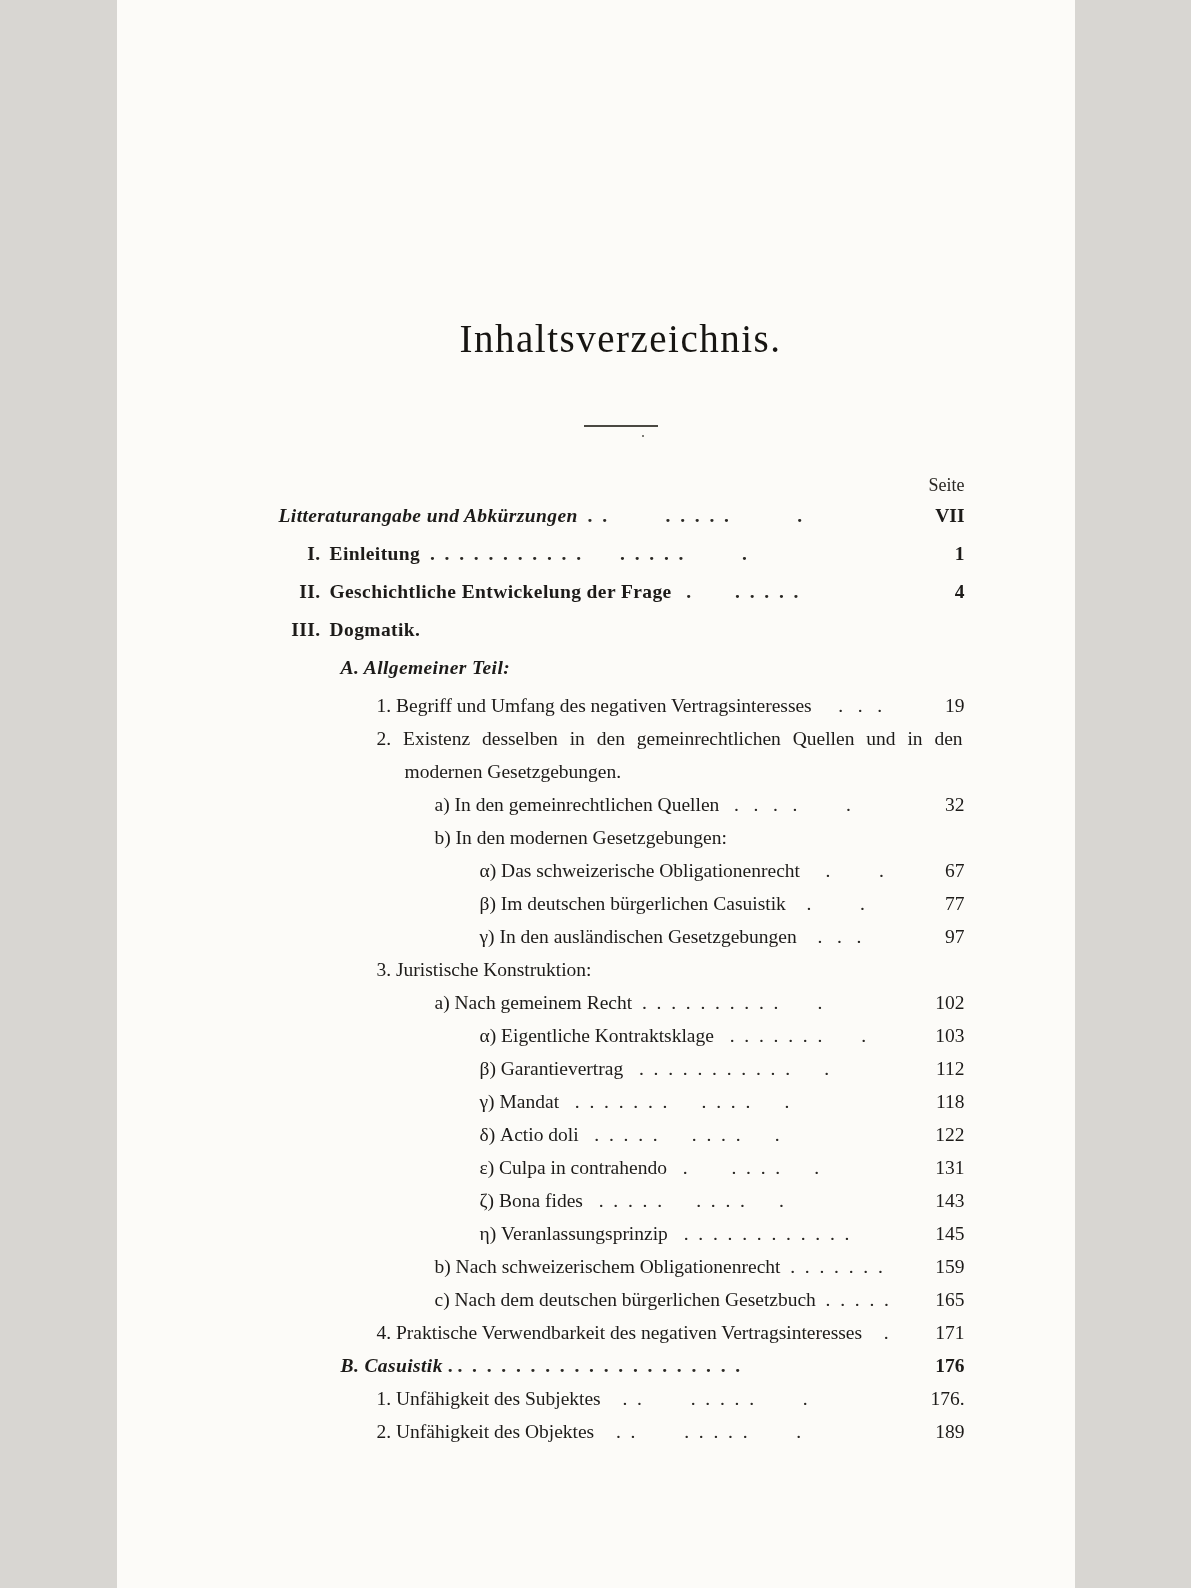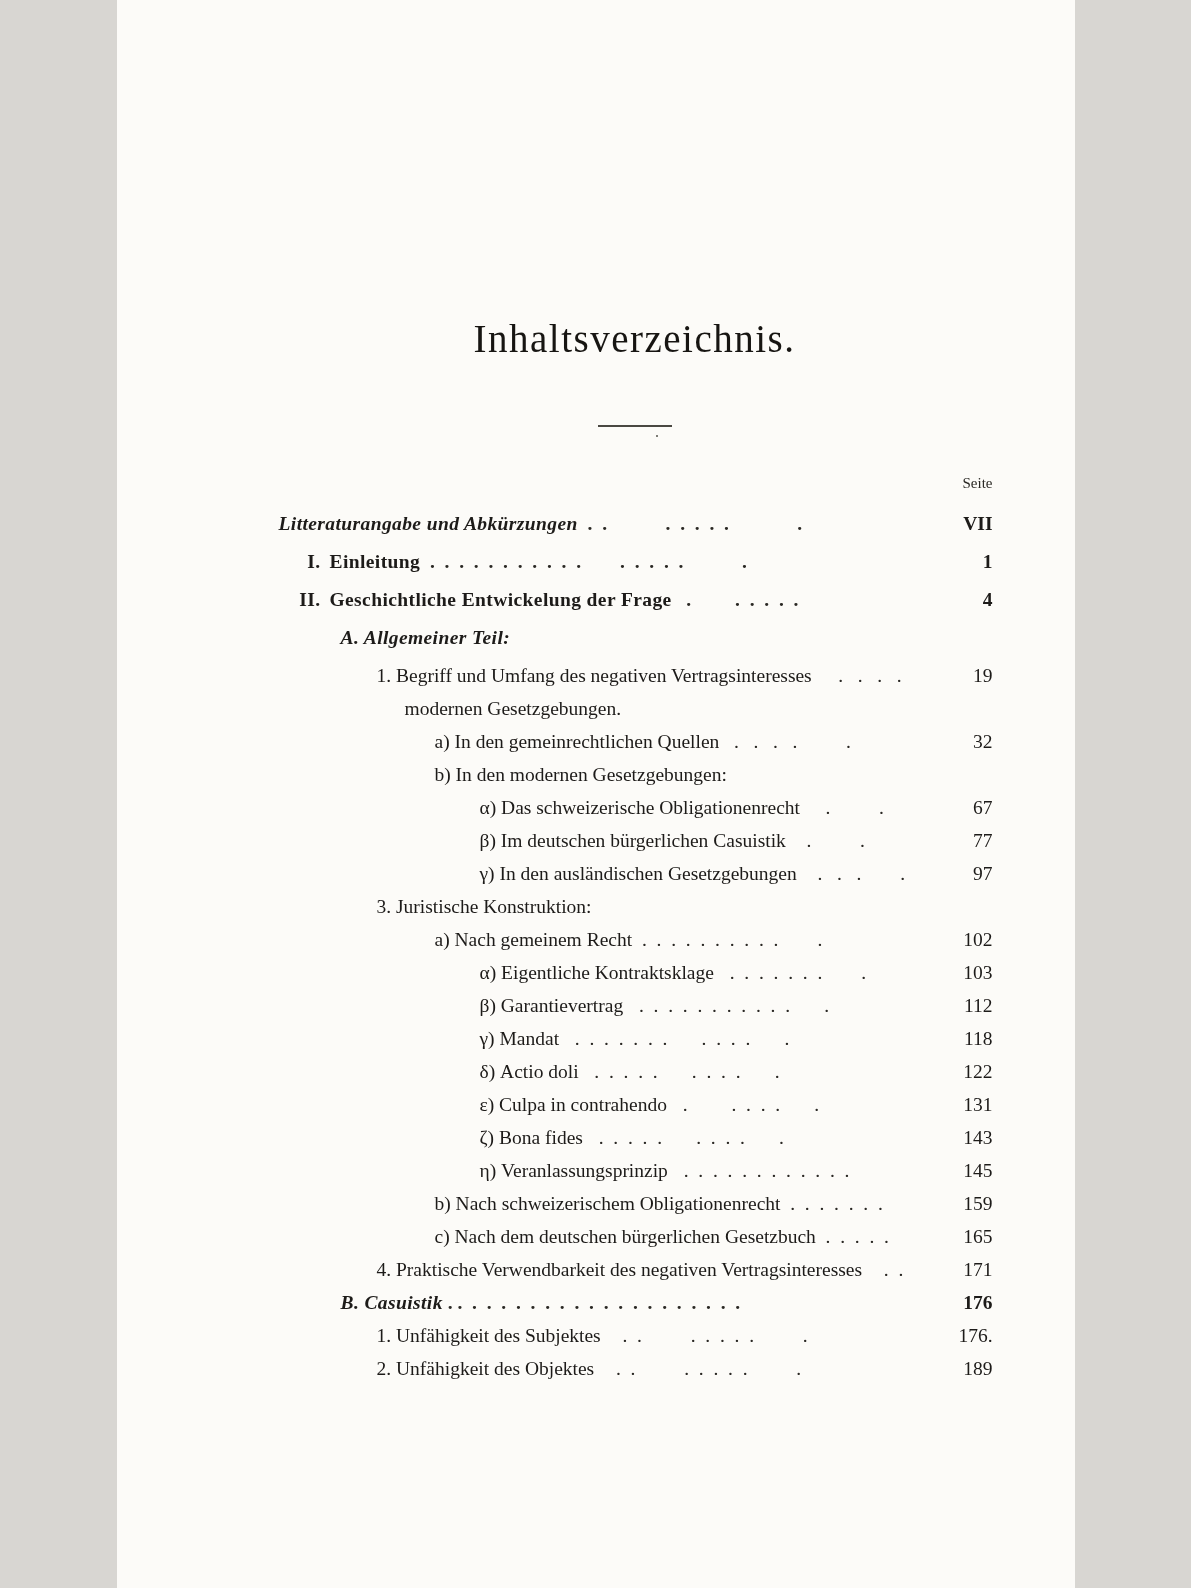"Inhaltsverzeichnis." .page { padding: 316px 82px 0 160px -> 316px 110px 0 160px }
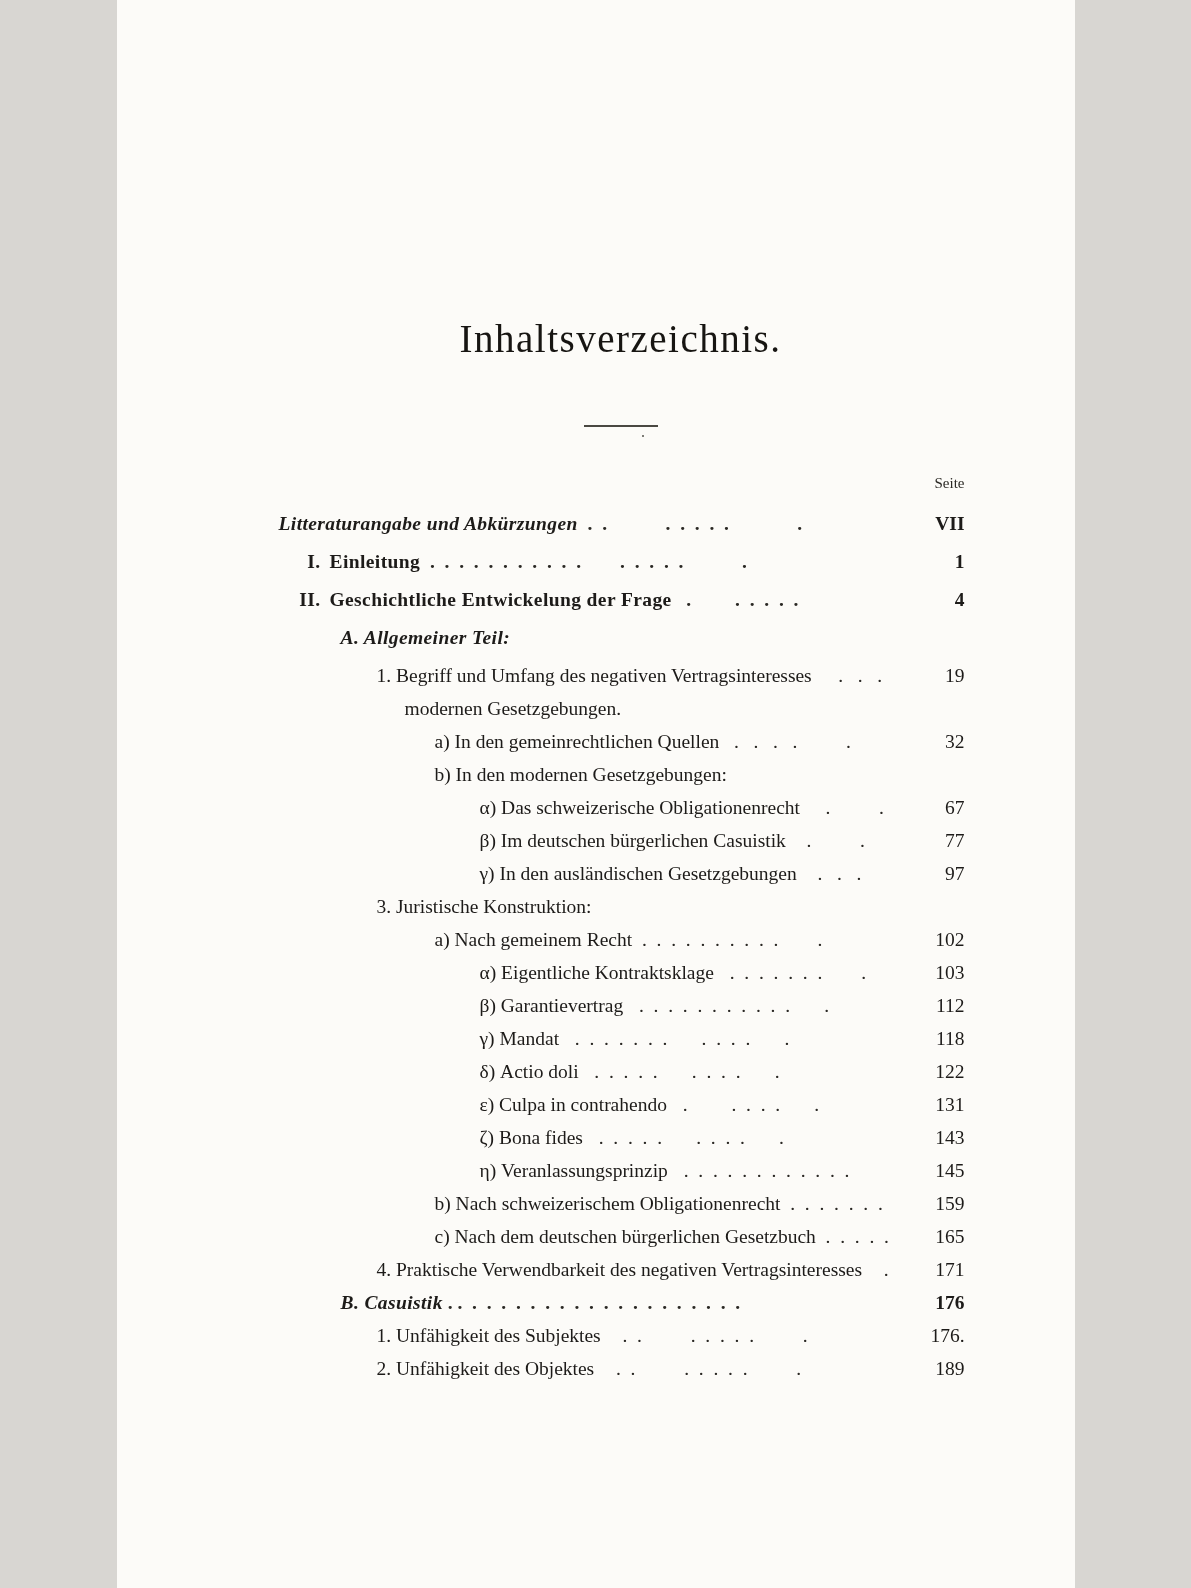"Seite" .seite { font-size: 15px -> 18px; margin-bottom: 20px -> 8px }
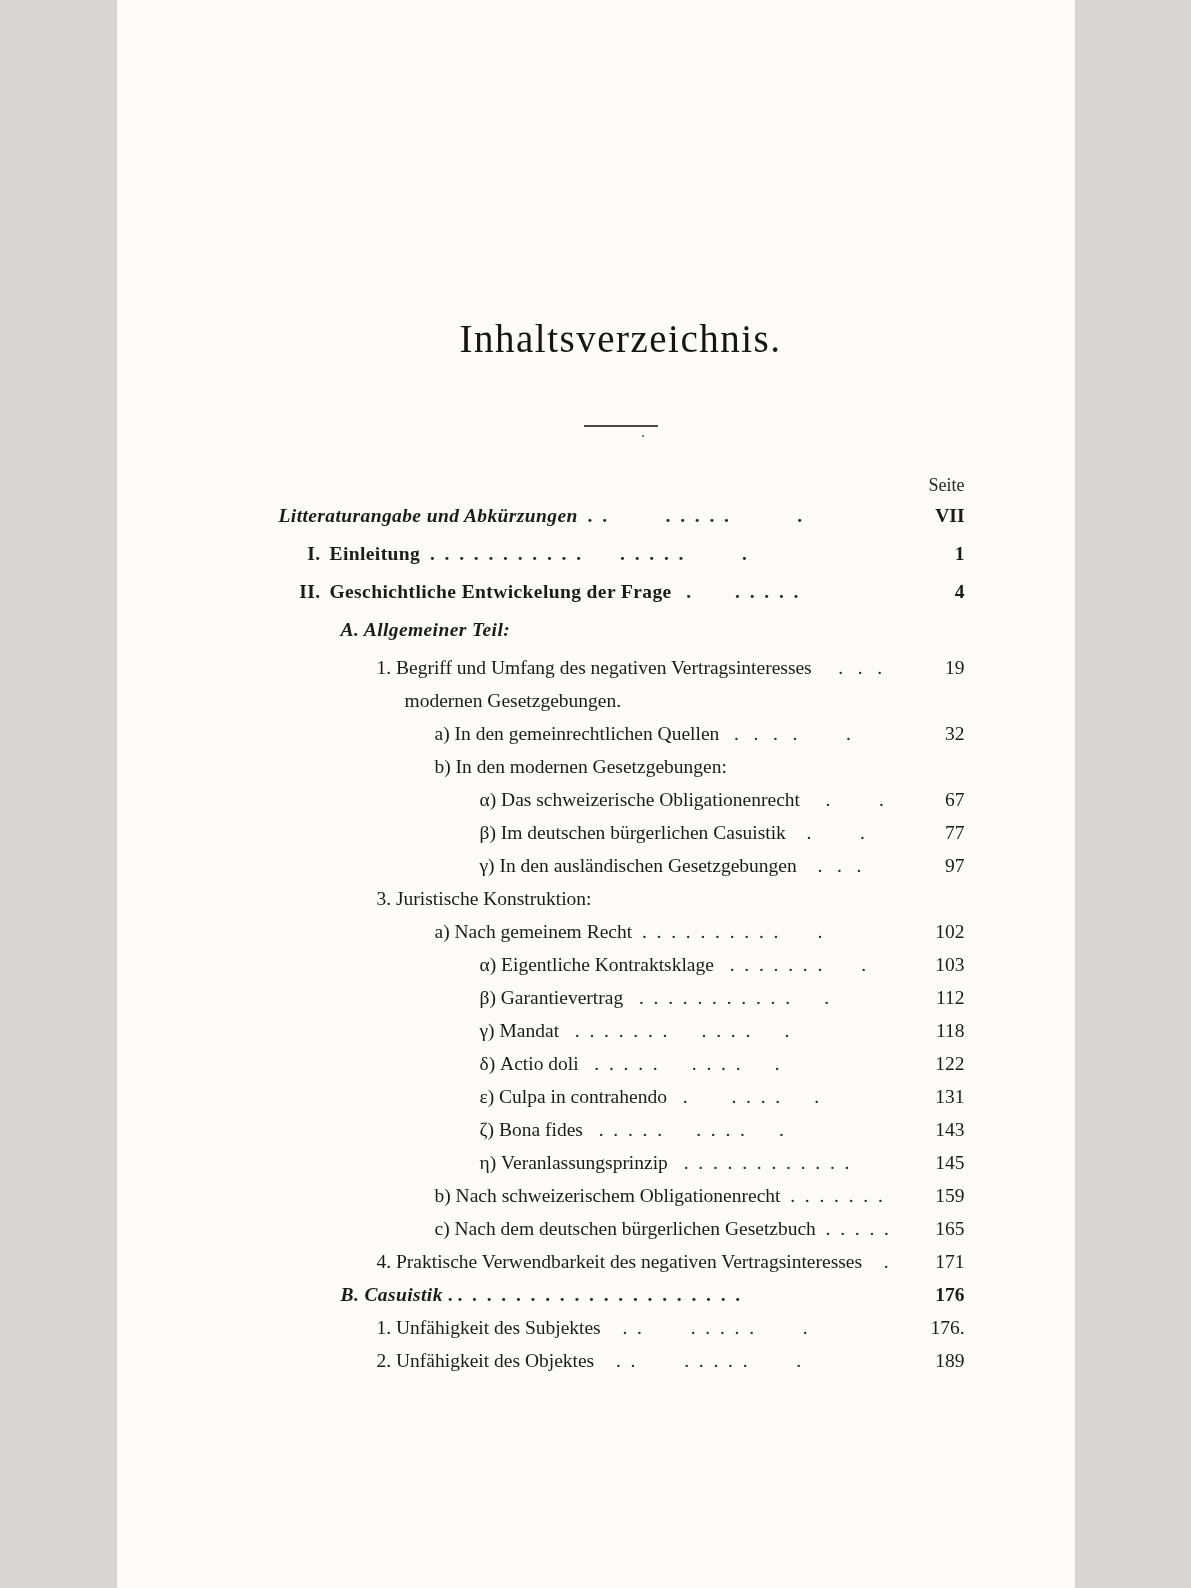"III." div.toc-row { html: none -> <div> <span>III.</span> <span>Dogmatik.</span> </div> }
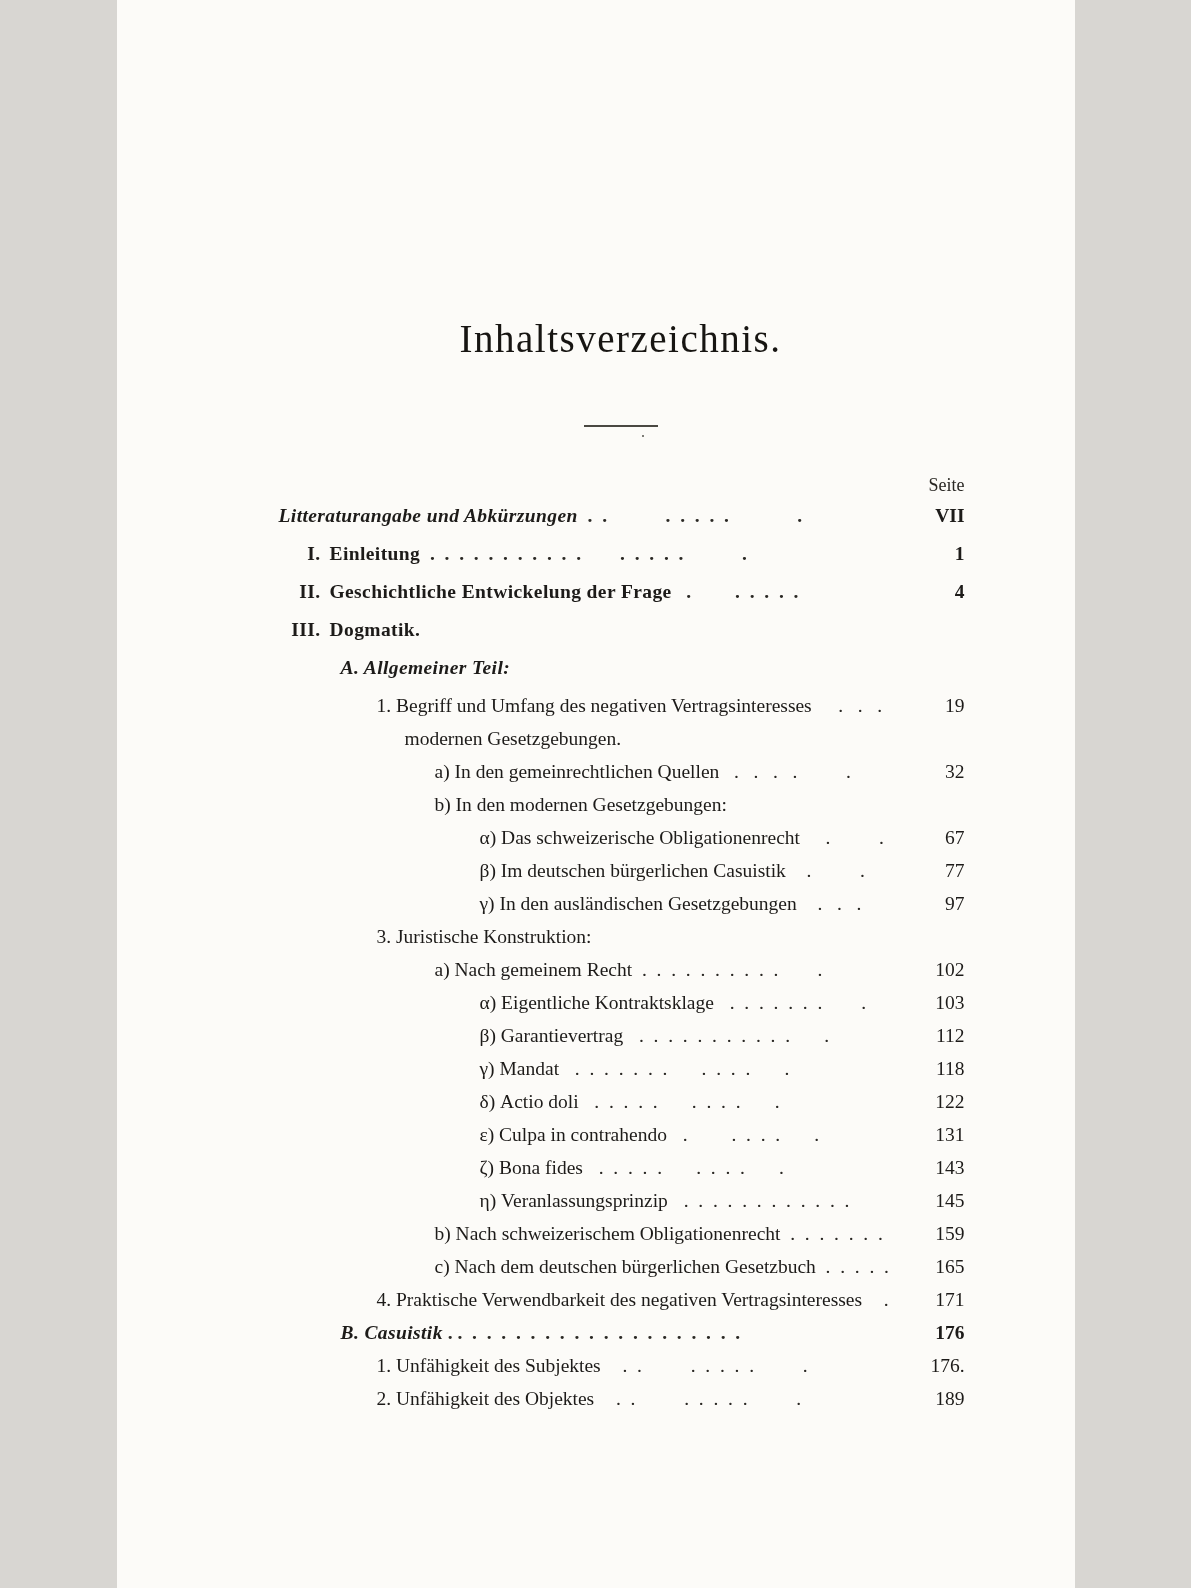"2. Existenz desselben in den" div.toc-row { html: none -> <div> <span>2. Existenz desselben in den gemeinrechtlichen Quellen und in den</span> </div> }
